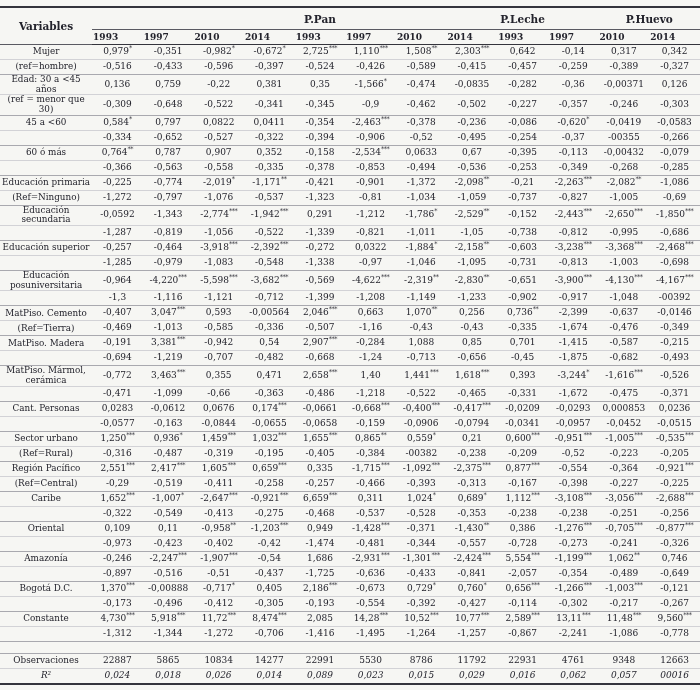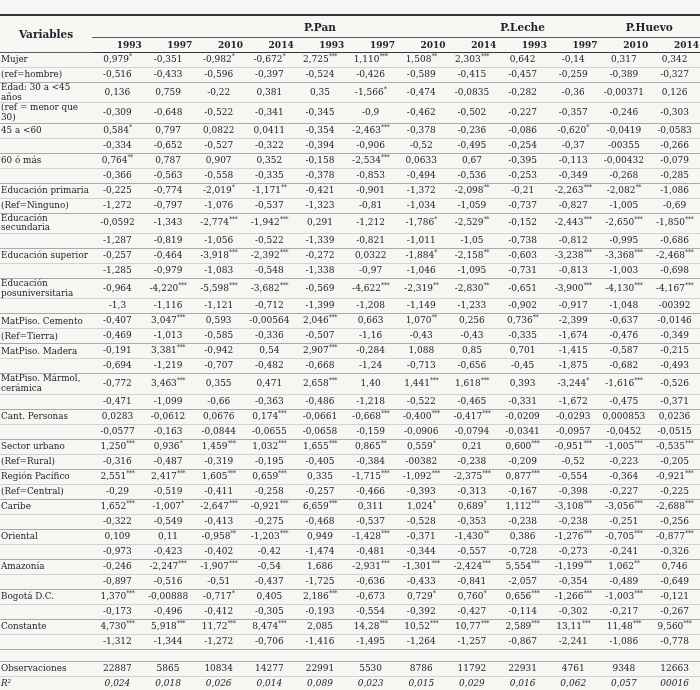"Variables" .page { padding-top: 14px -> 6px }
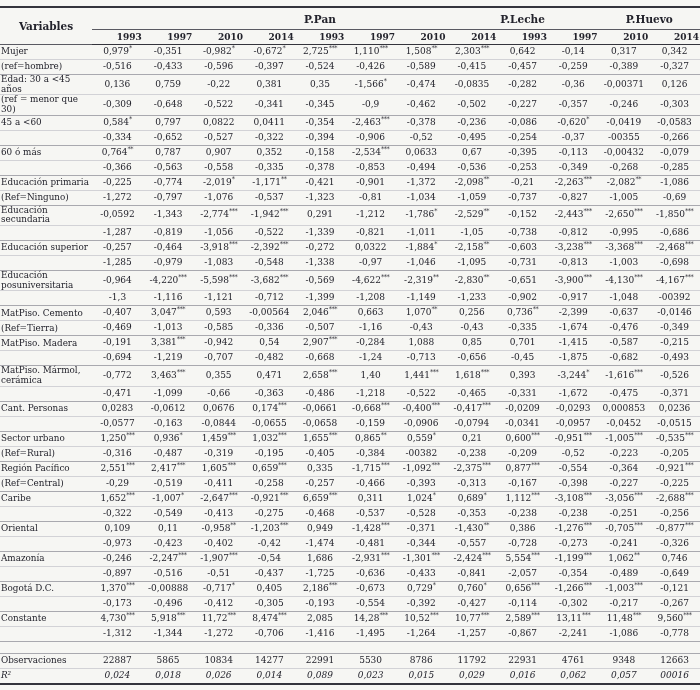"1993" tr.years-row th { text-align: right -> left }
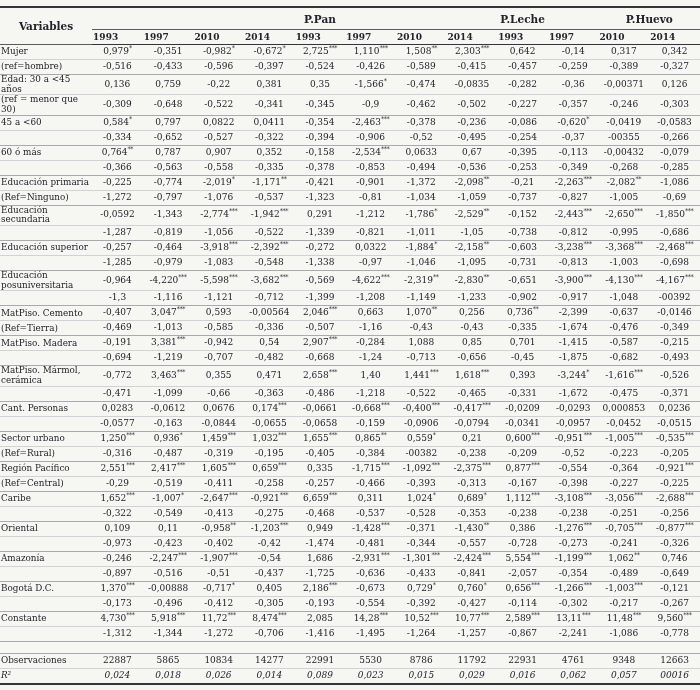"Mujer" td.lab { text-align: none -> center }
